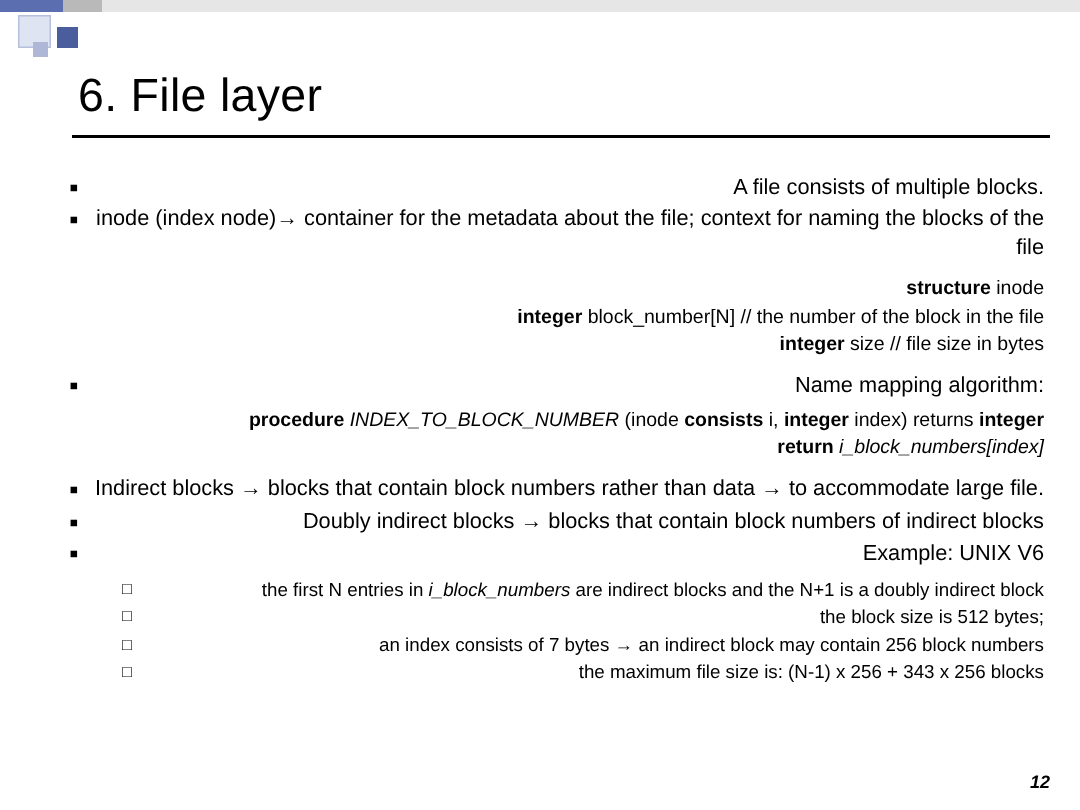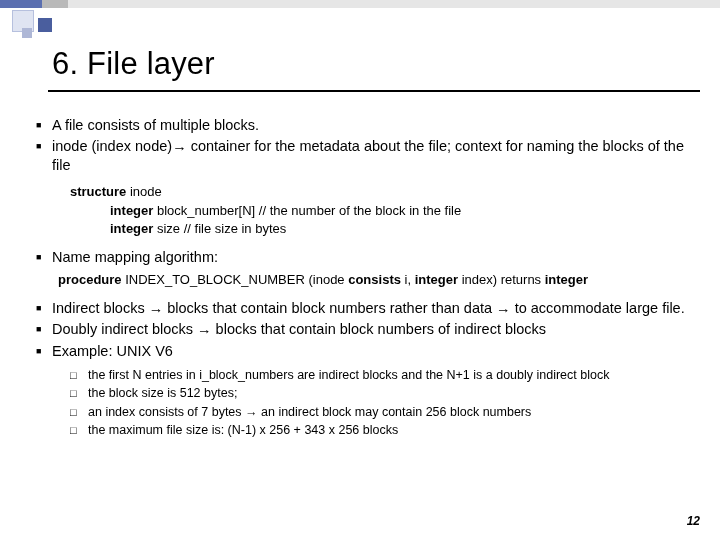"6. File layer" .slide { text-align: none -> right }
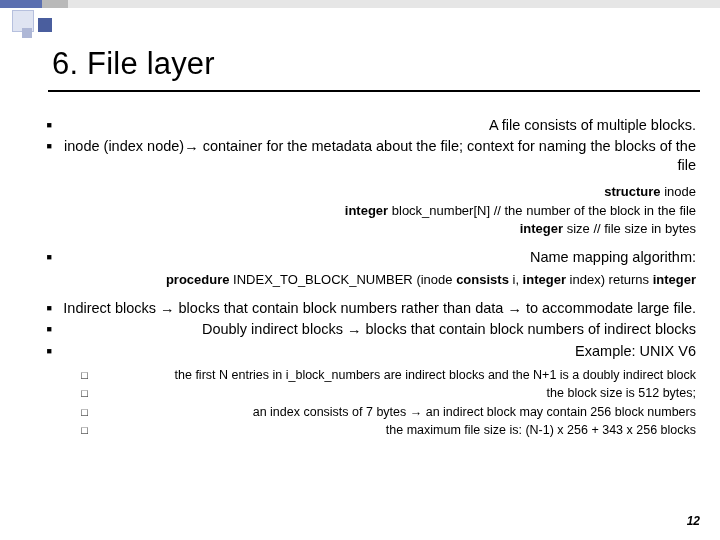"INDEX_TO_BLOCK_NUMBER" .it { font-style: none -> italic }
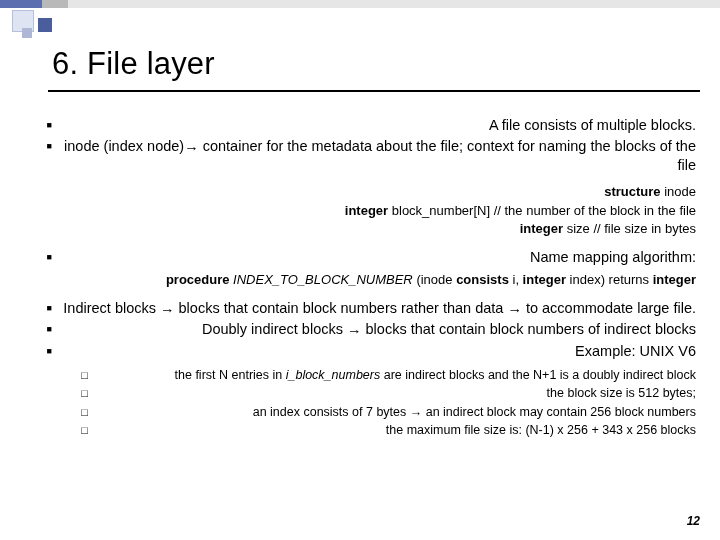"return i_block_numbers[index]" div.l2 { html: none -> <div> <span>return</span><span> i_block_numbers[index]</span> </div> }
